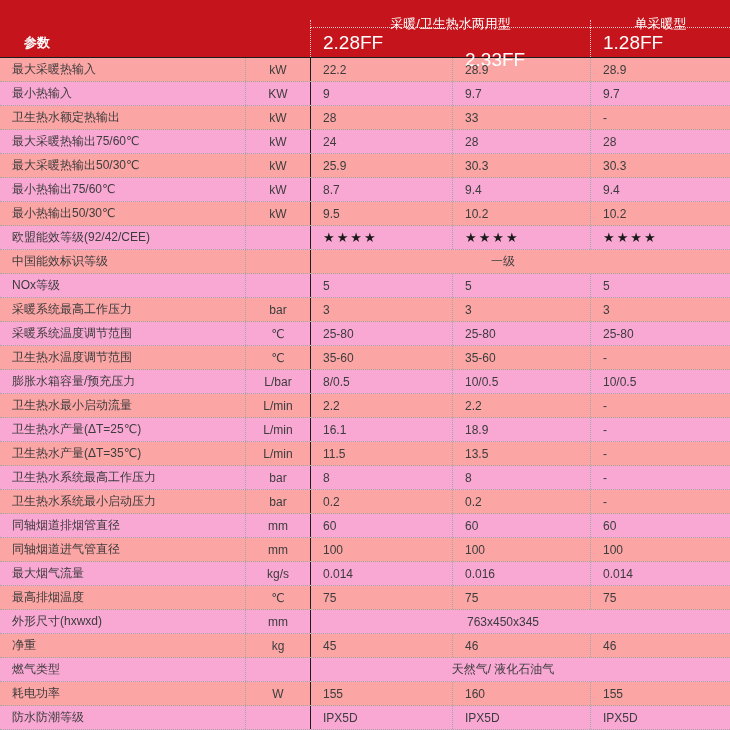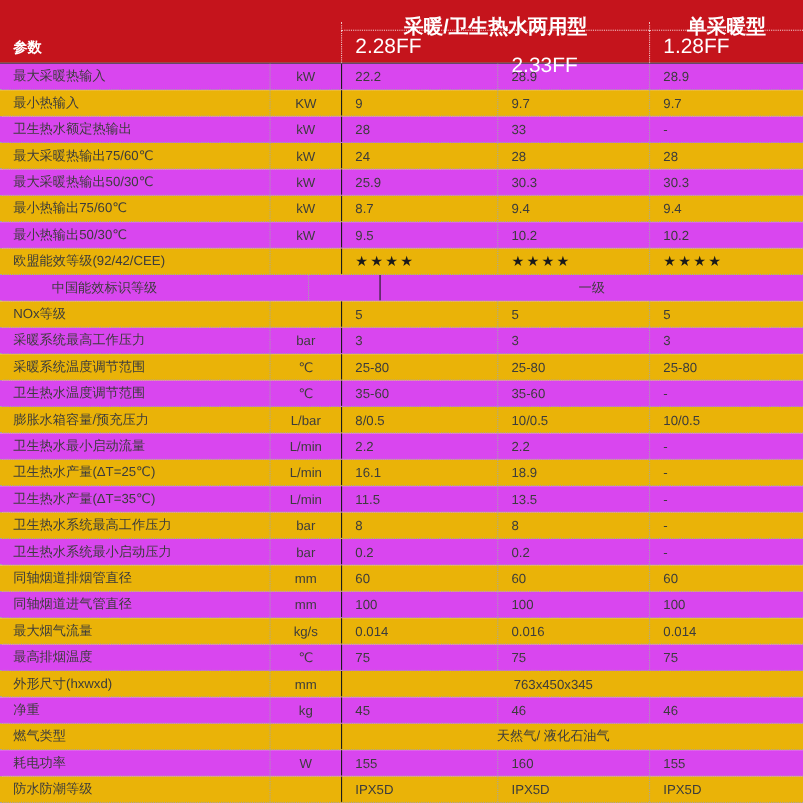"采暖/卫生热水两用型" .h-group { font-size: 18px -> 13px; font-weight: bold -> normal }
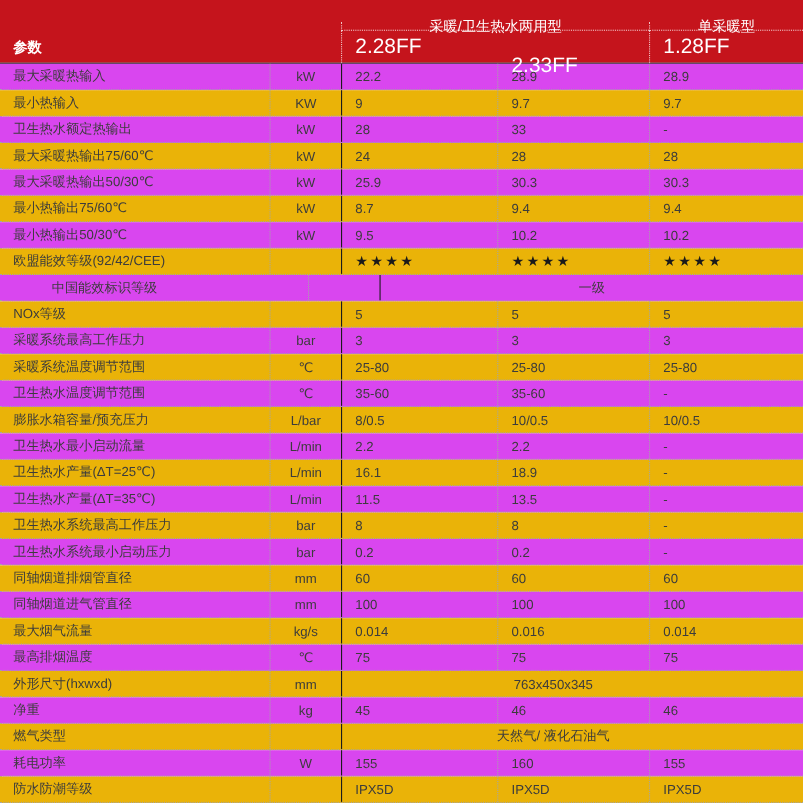"参数" .h-param { padding-left: 12px -> 24px }
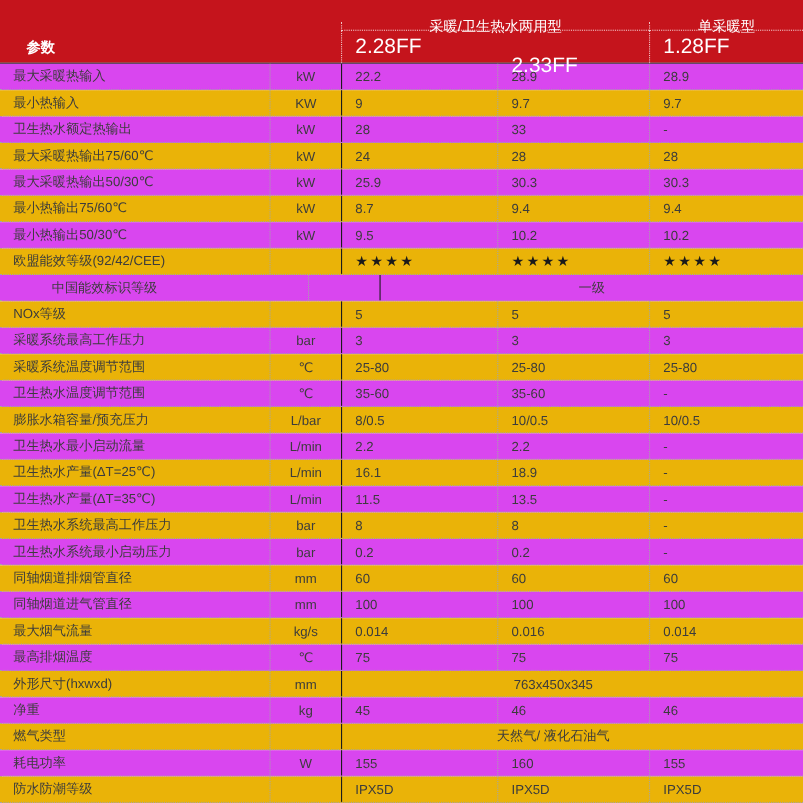"最大采暖热输入" .row.shaded { background: #d946ef -> #fca5a5; justify-content: flex-end -> none }
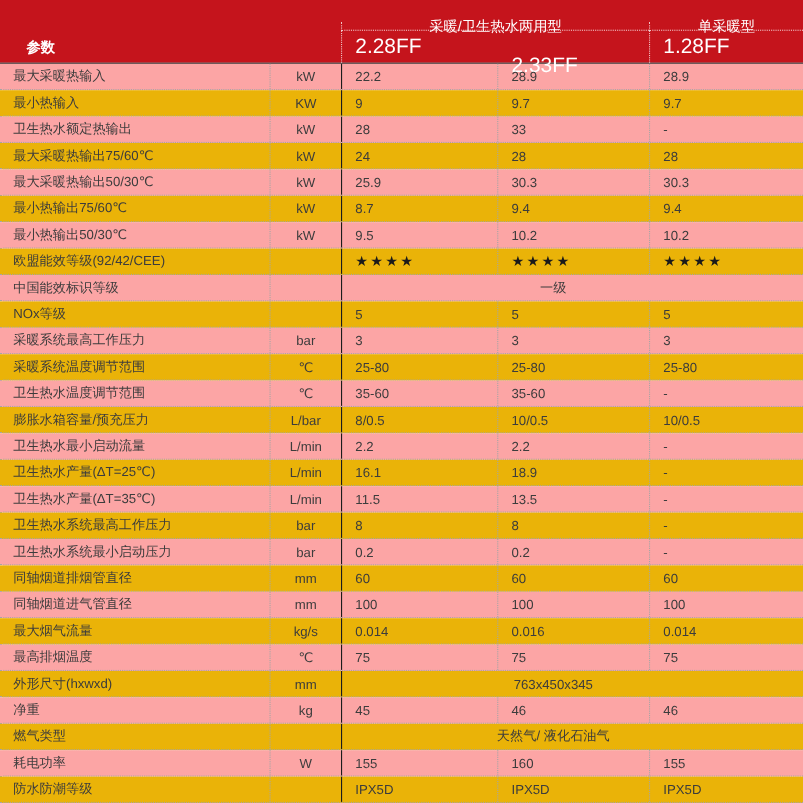"最小热输入" .row { background: #eab308 -> #f9a8d4 }
